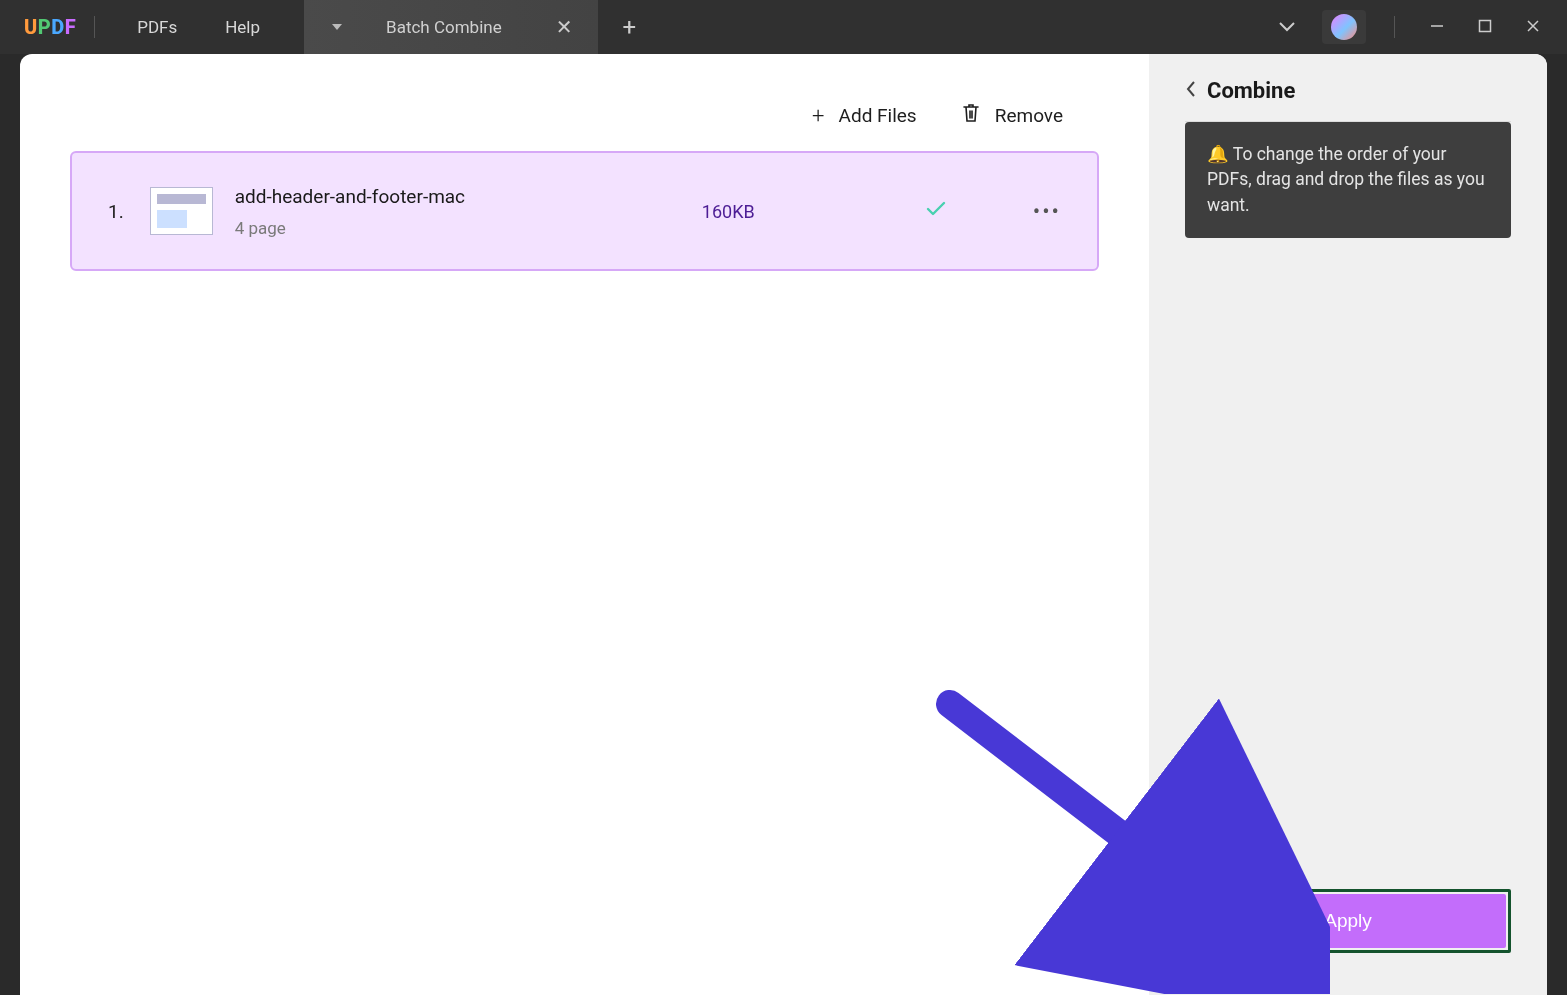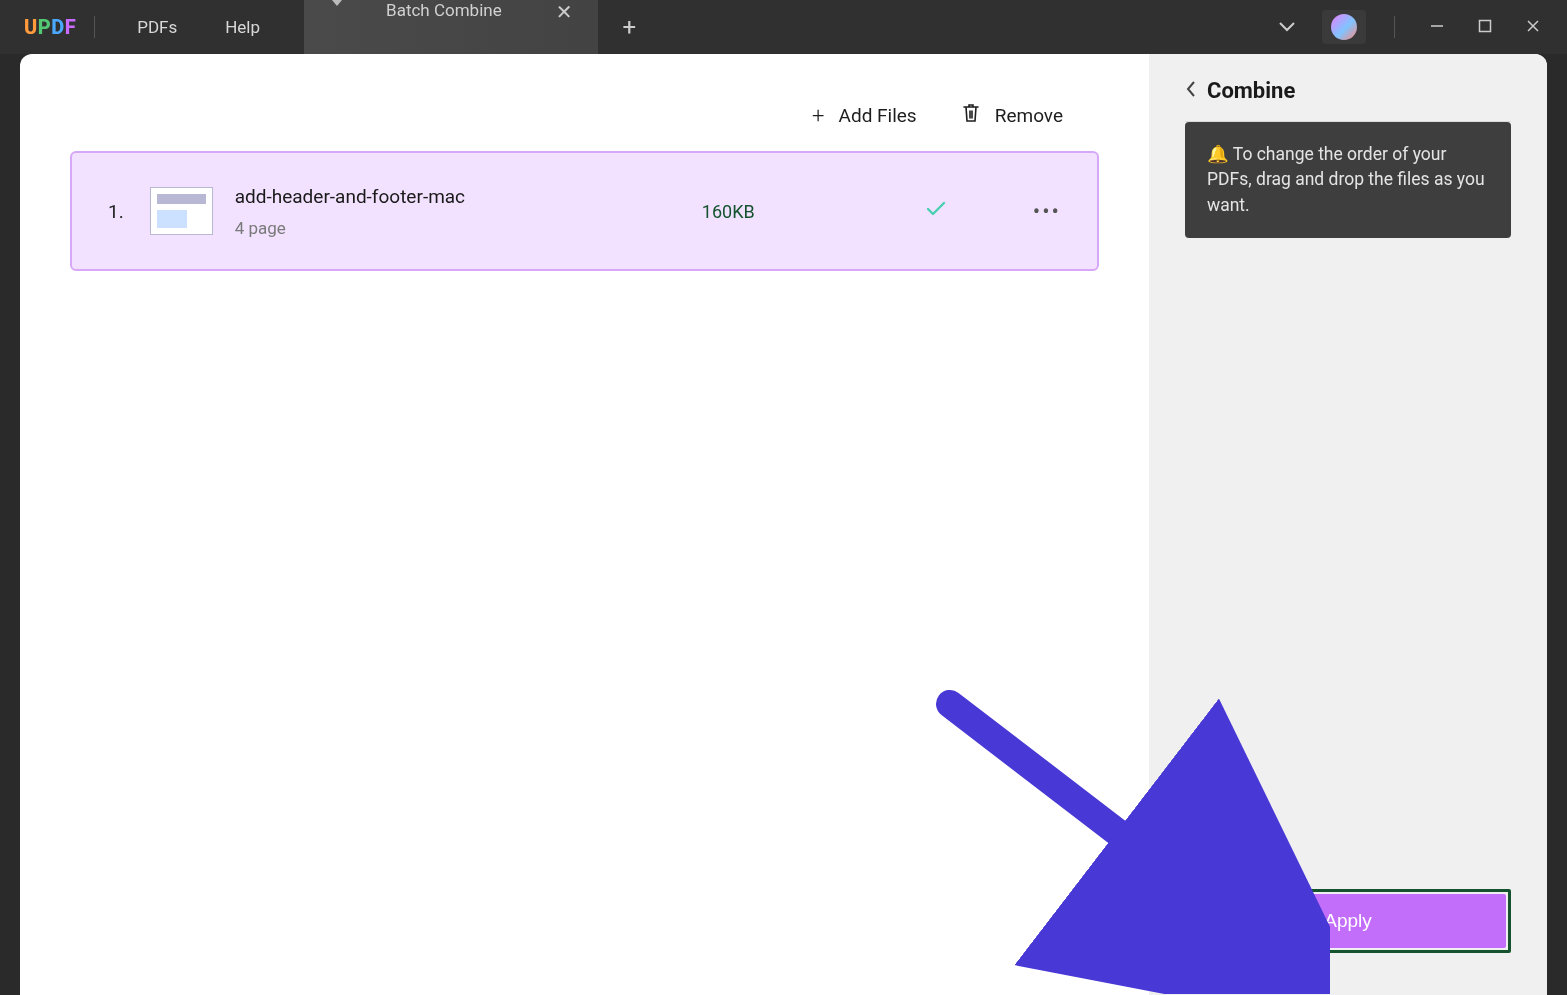"Batch Combine" .tab { align-items: none -> center }
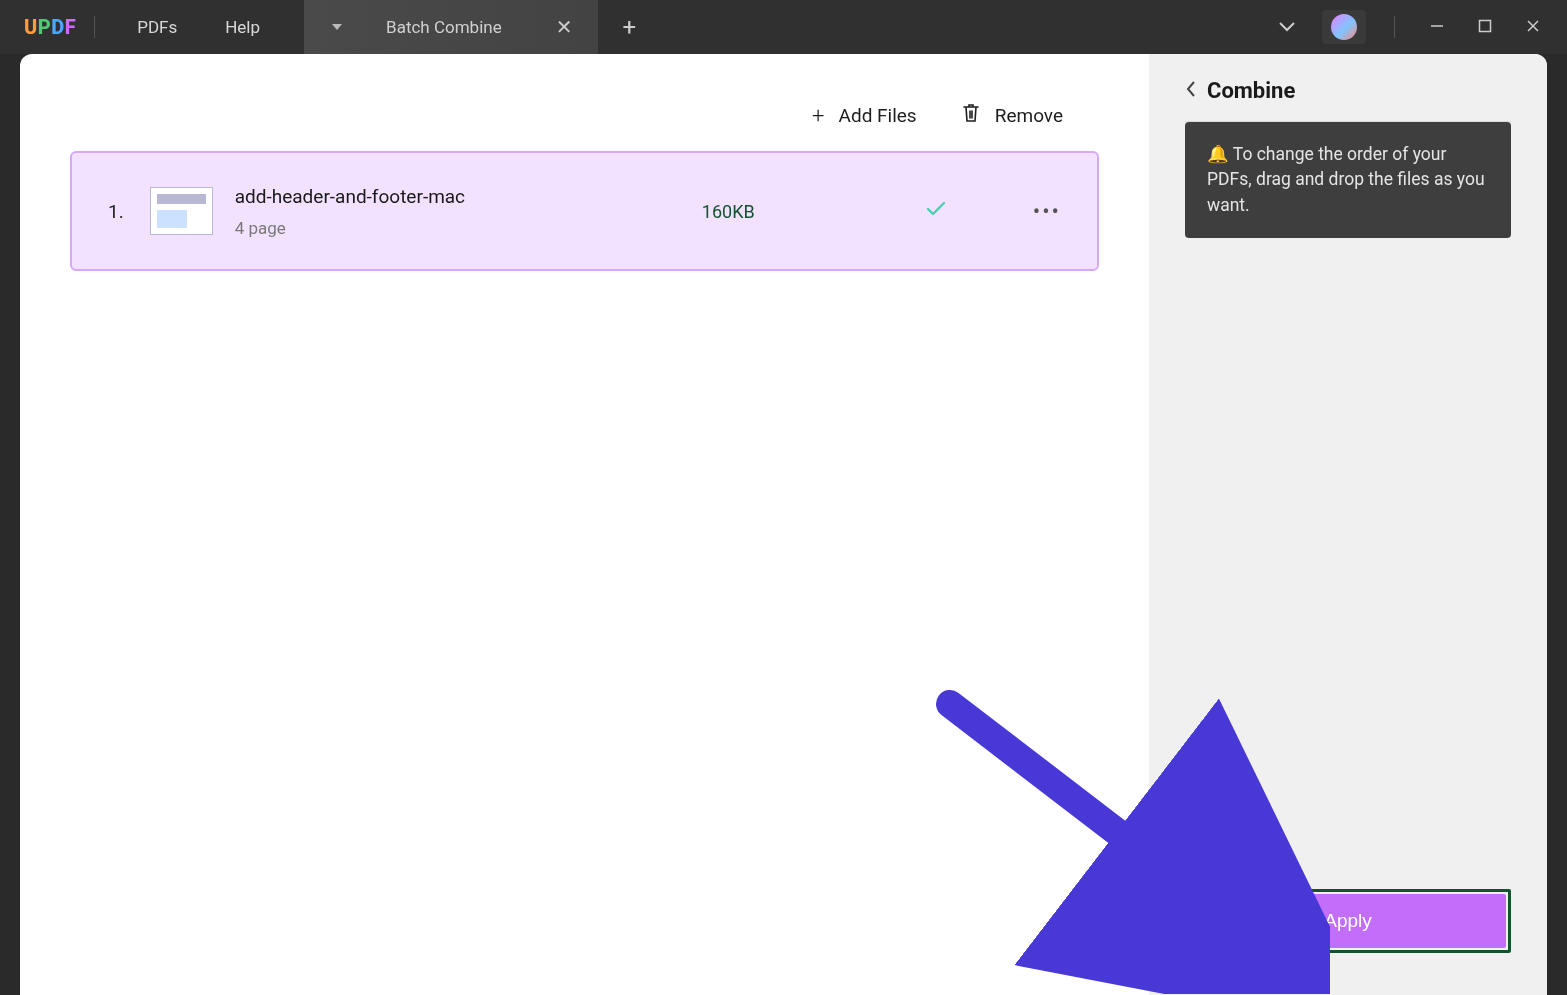"160KB" .file-size { color: #14532d -> #4c1d95 }
